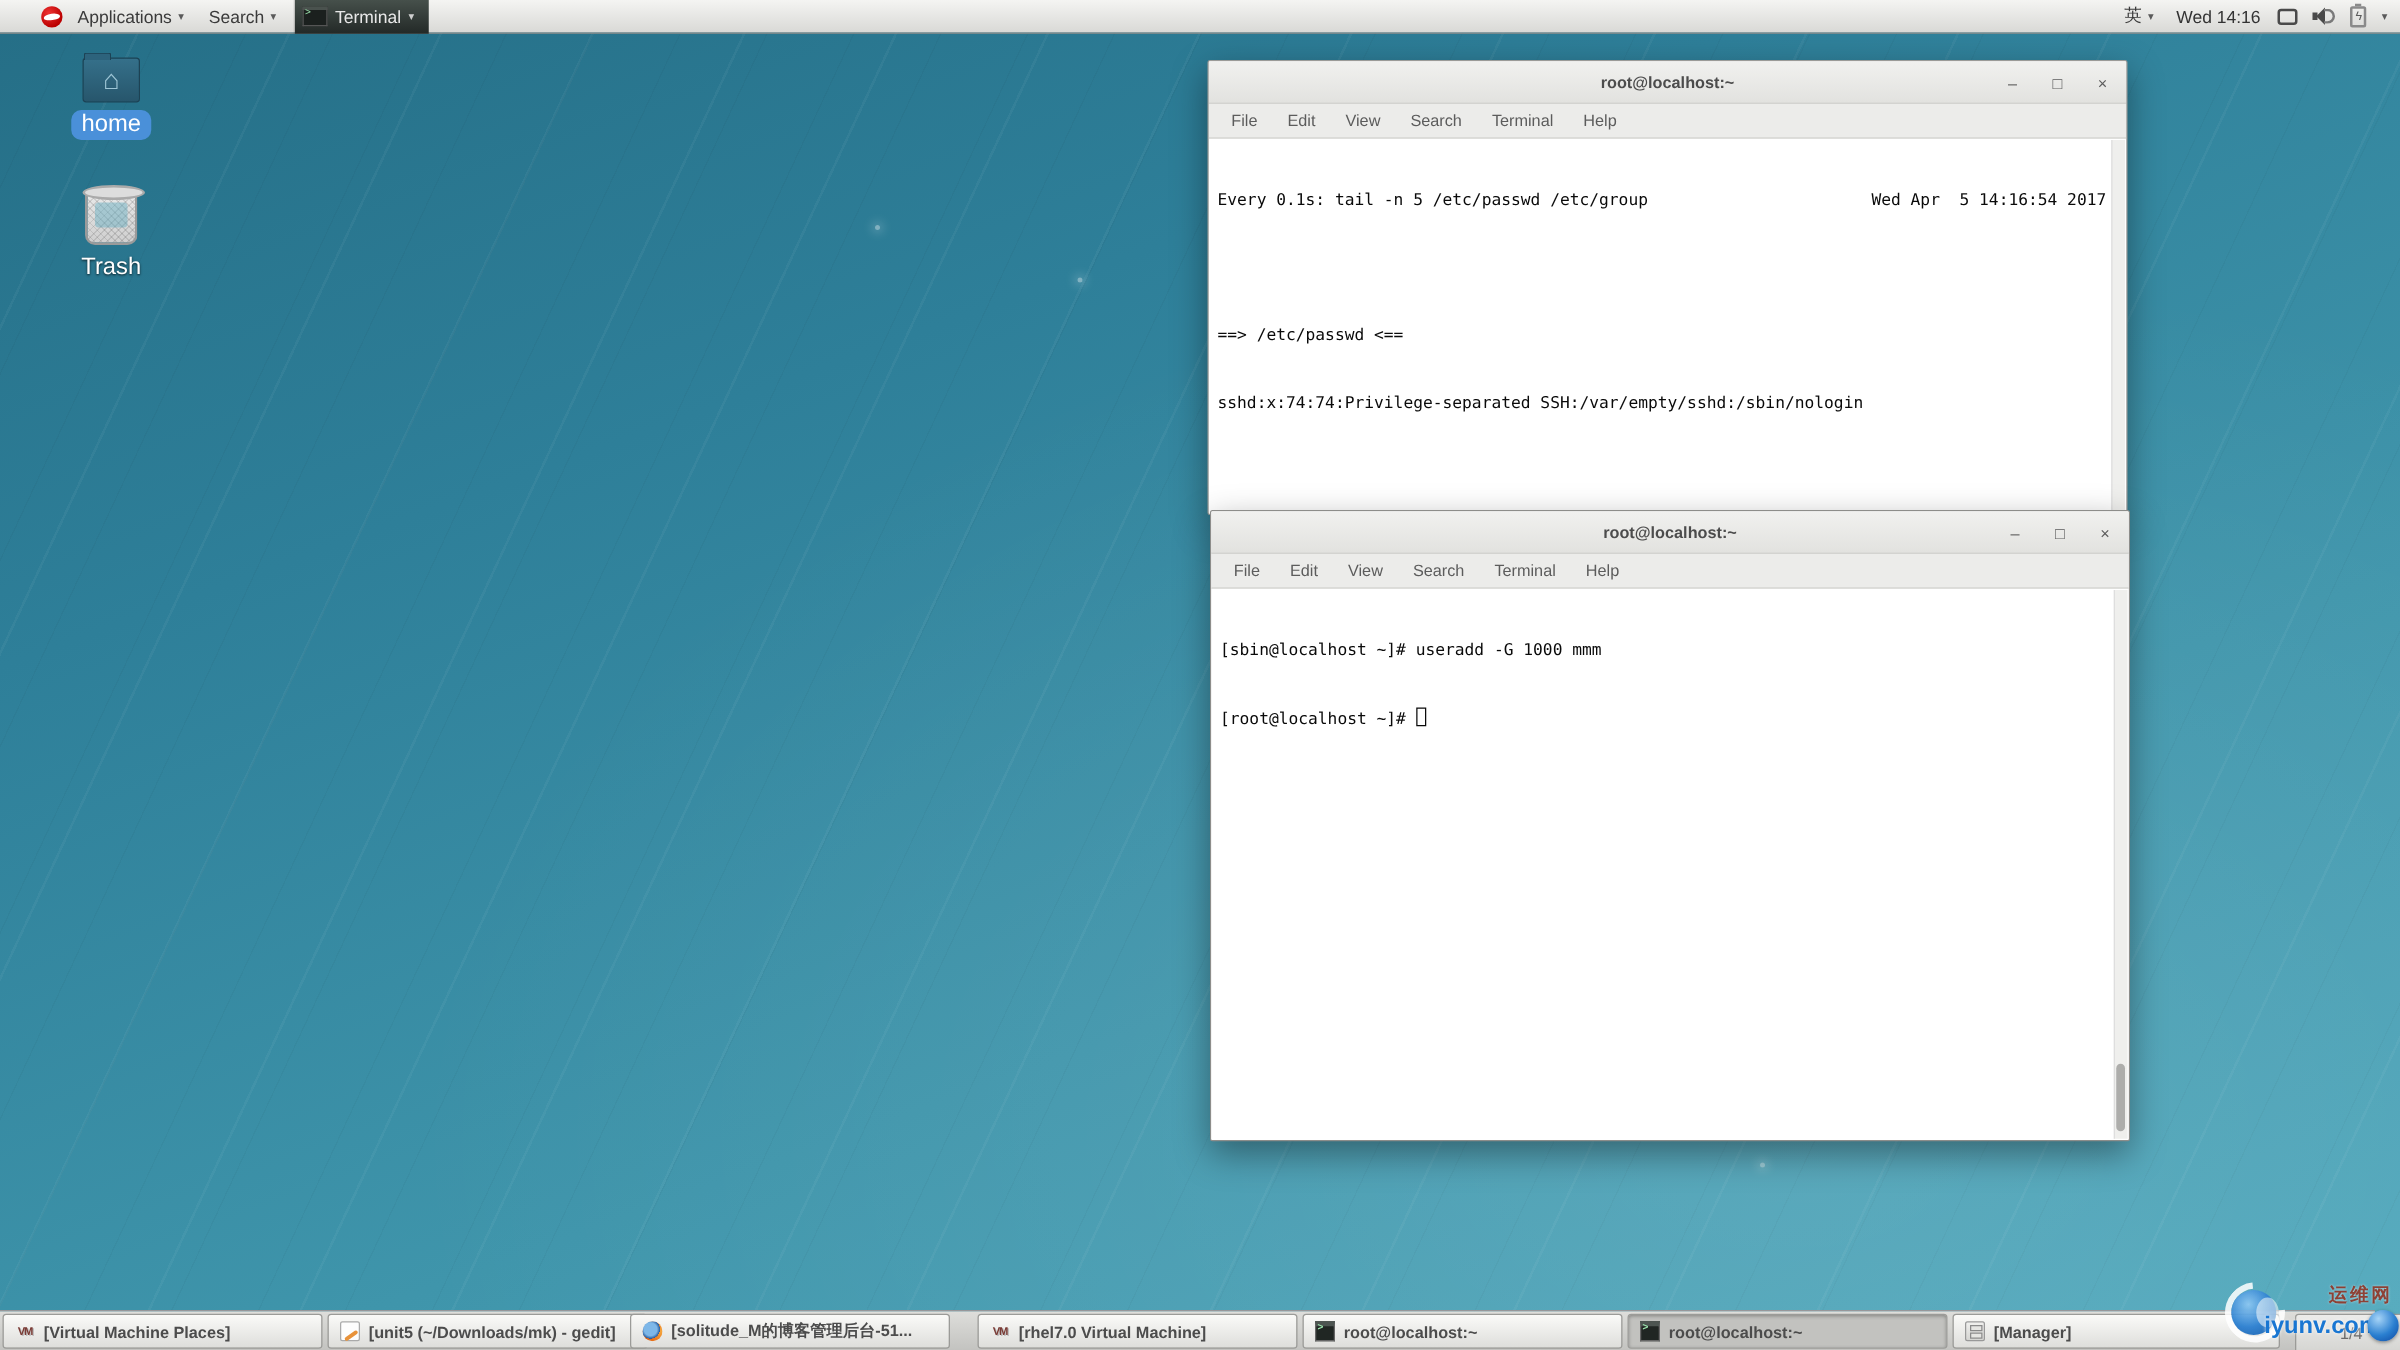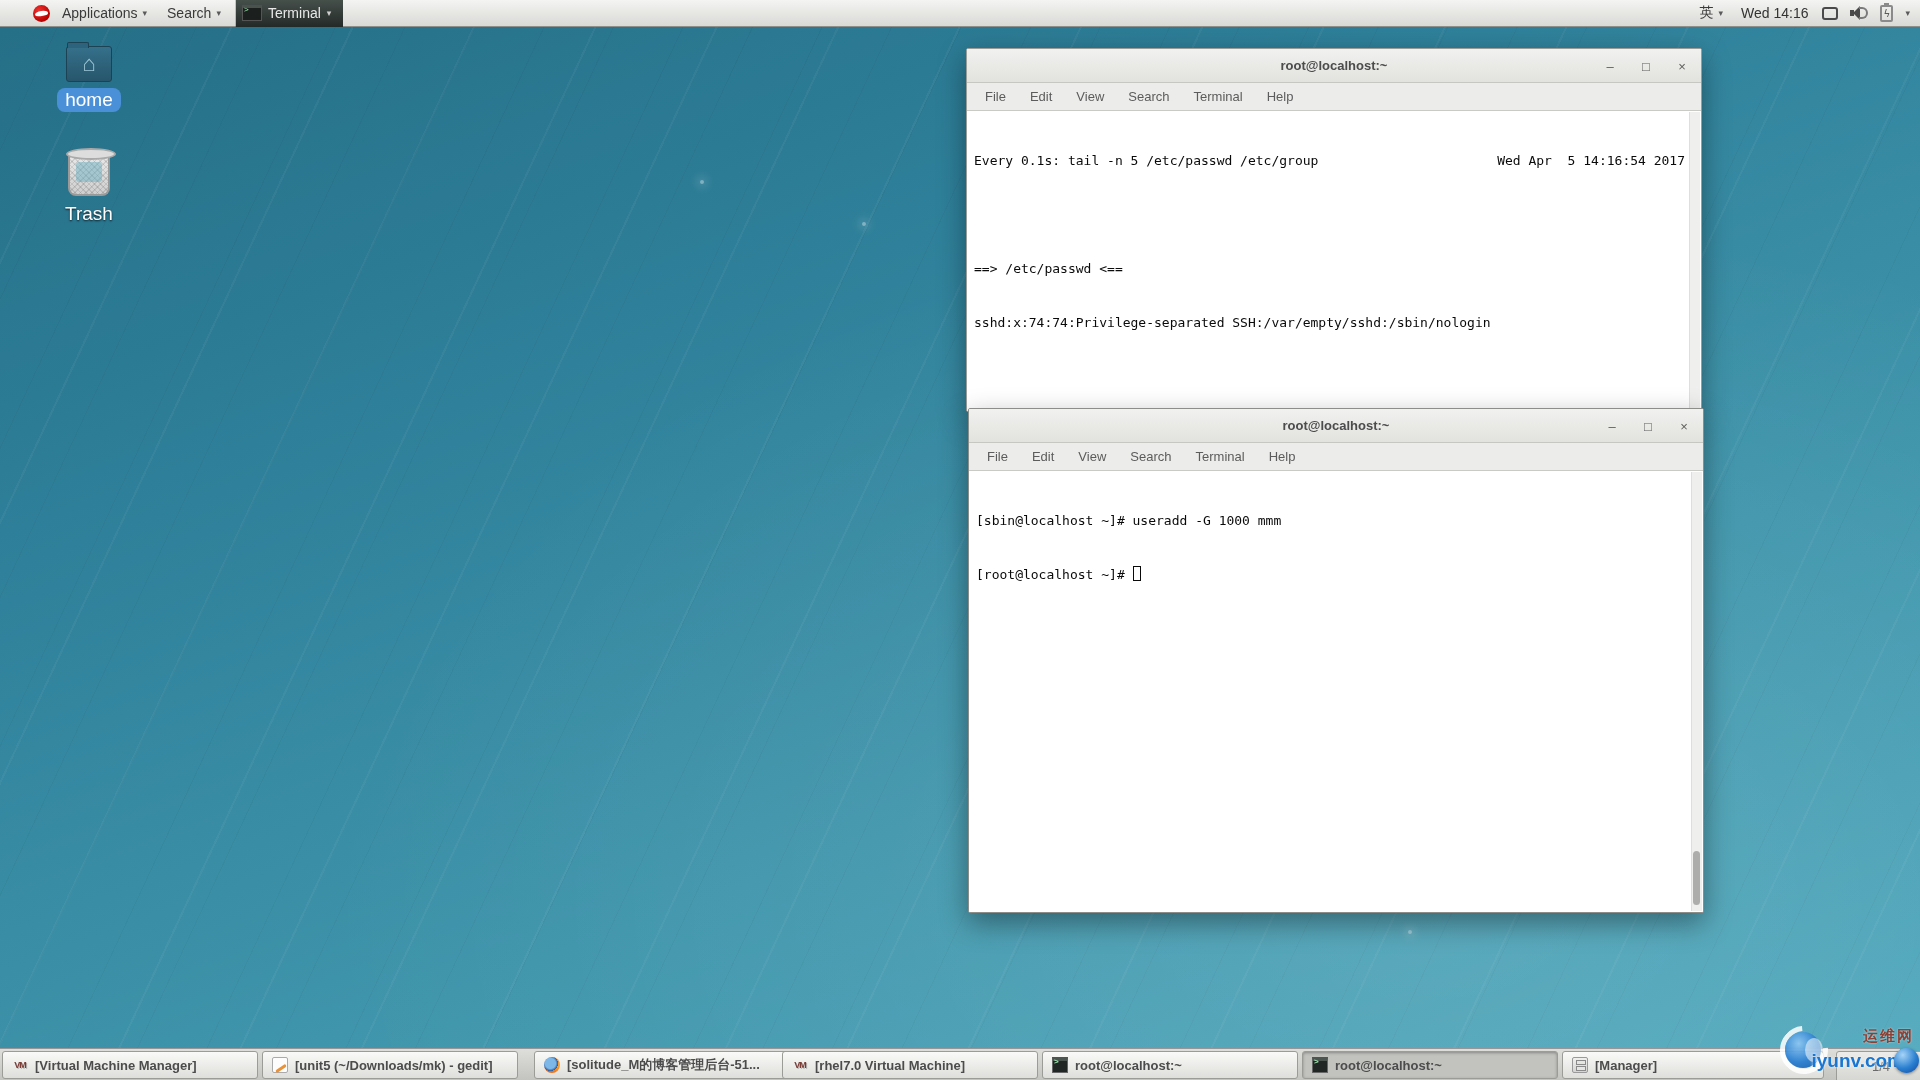"[Virtual Machine Manager]" span { text: Manager -> Places }
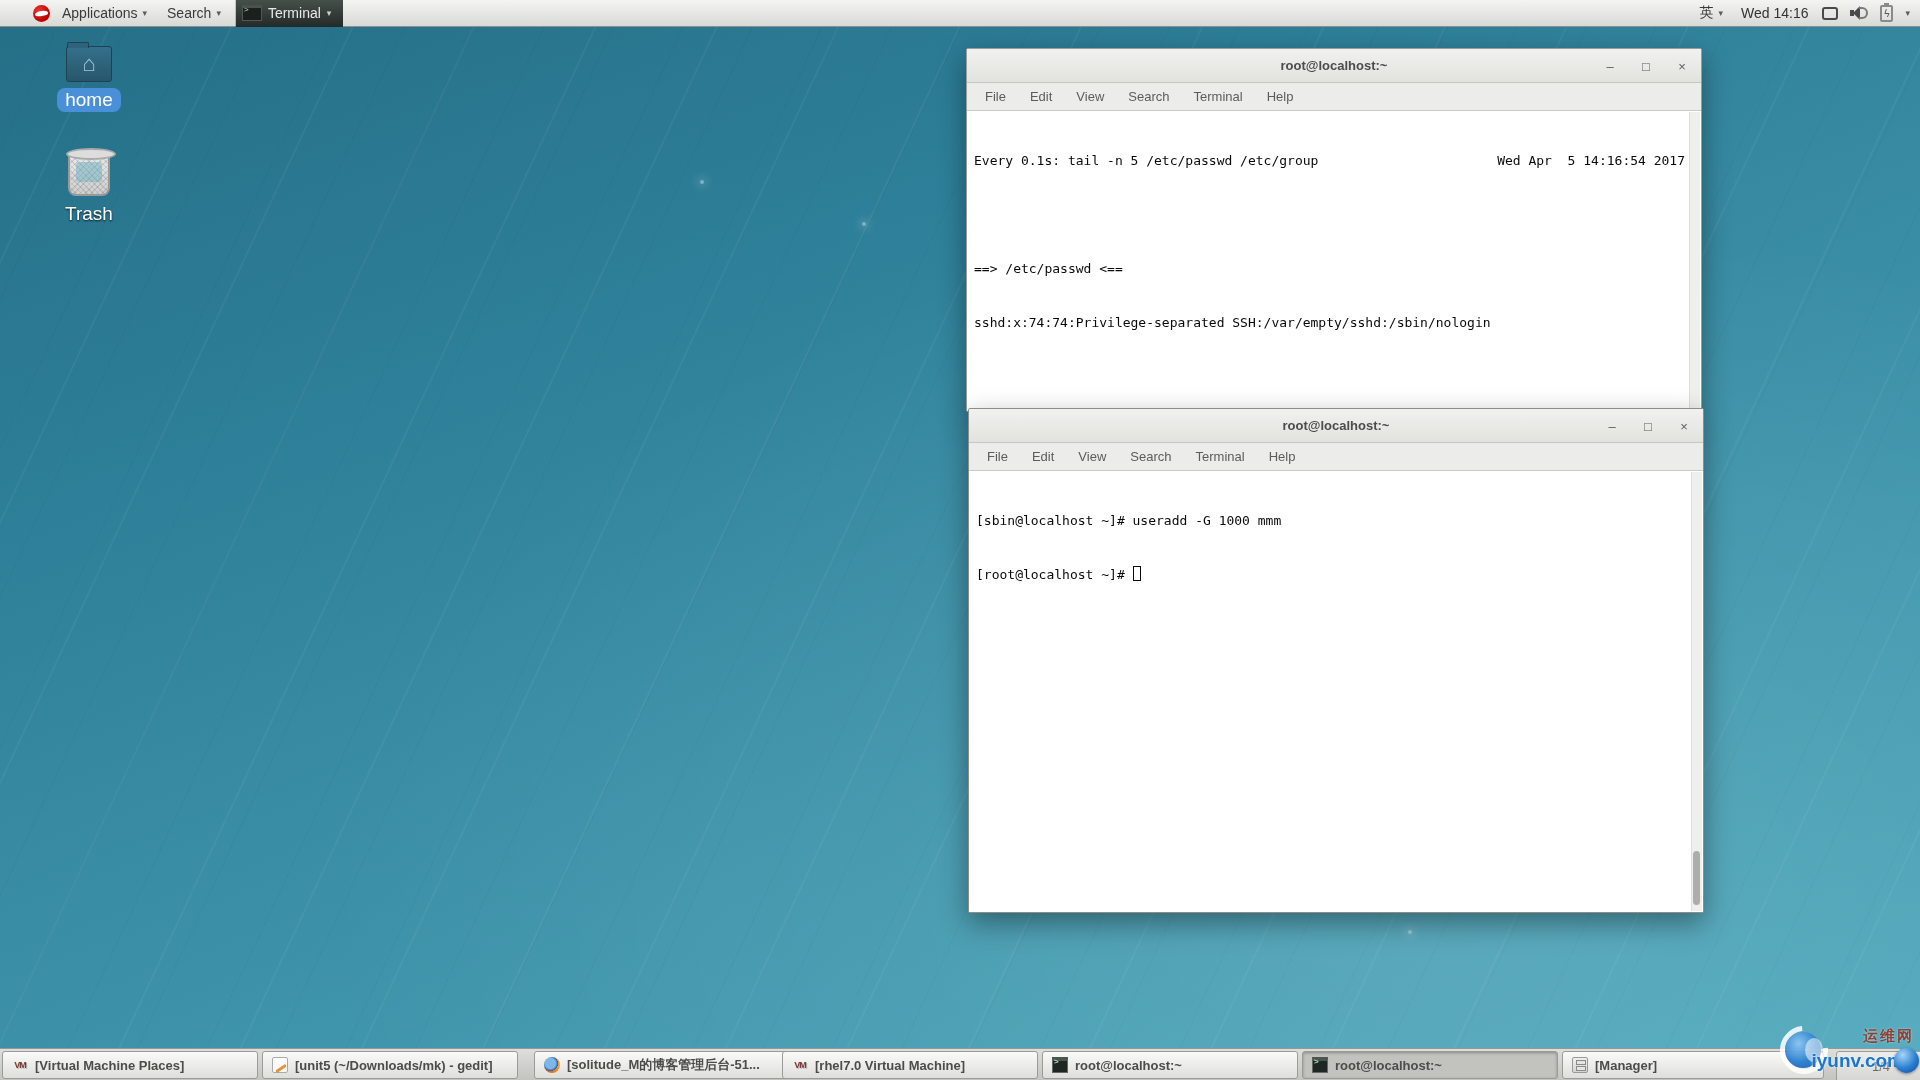"[solitude_M的博客管理后台-51..." div.task-btn { left: 534px -> 504px }
